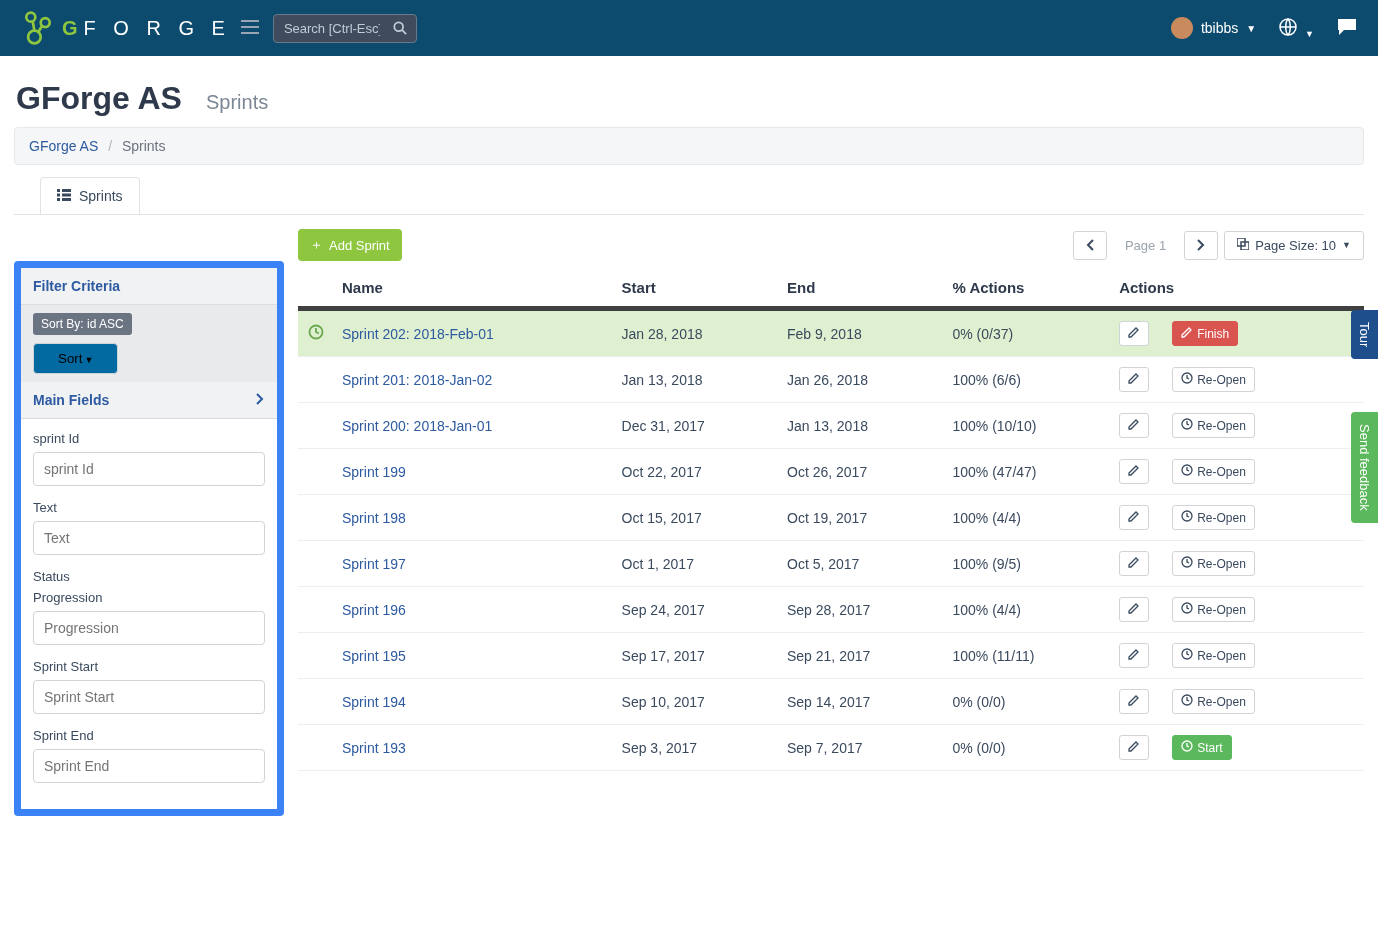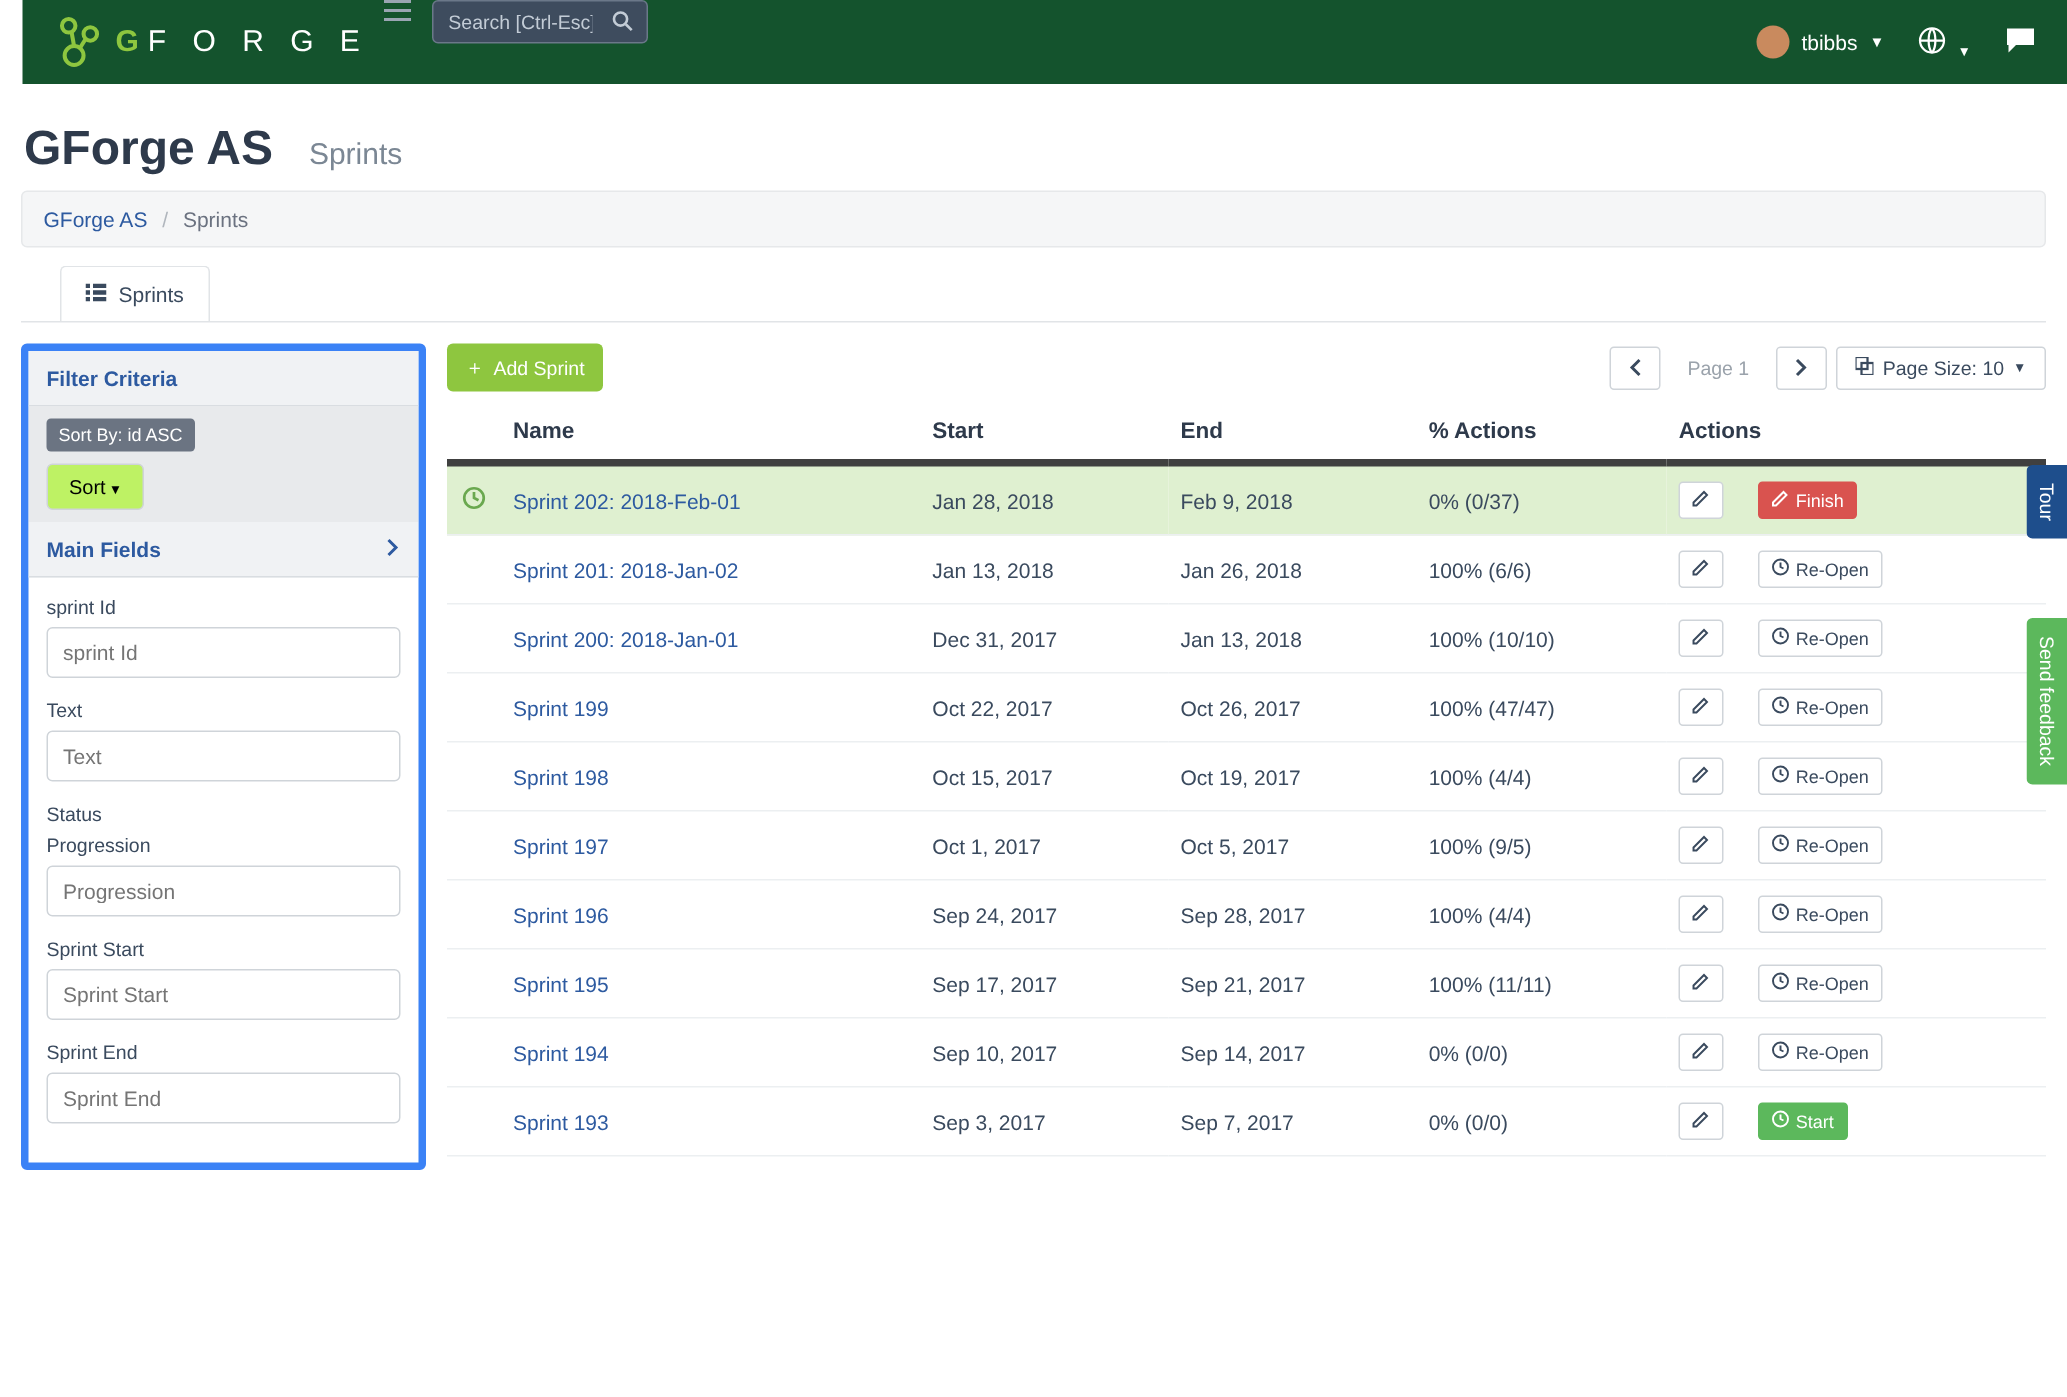"GF O R G E" .navbar { align-items: none -> center; background: #14532d -> #0c4a6e; margin-left: 15px -> none }
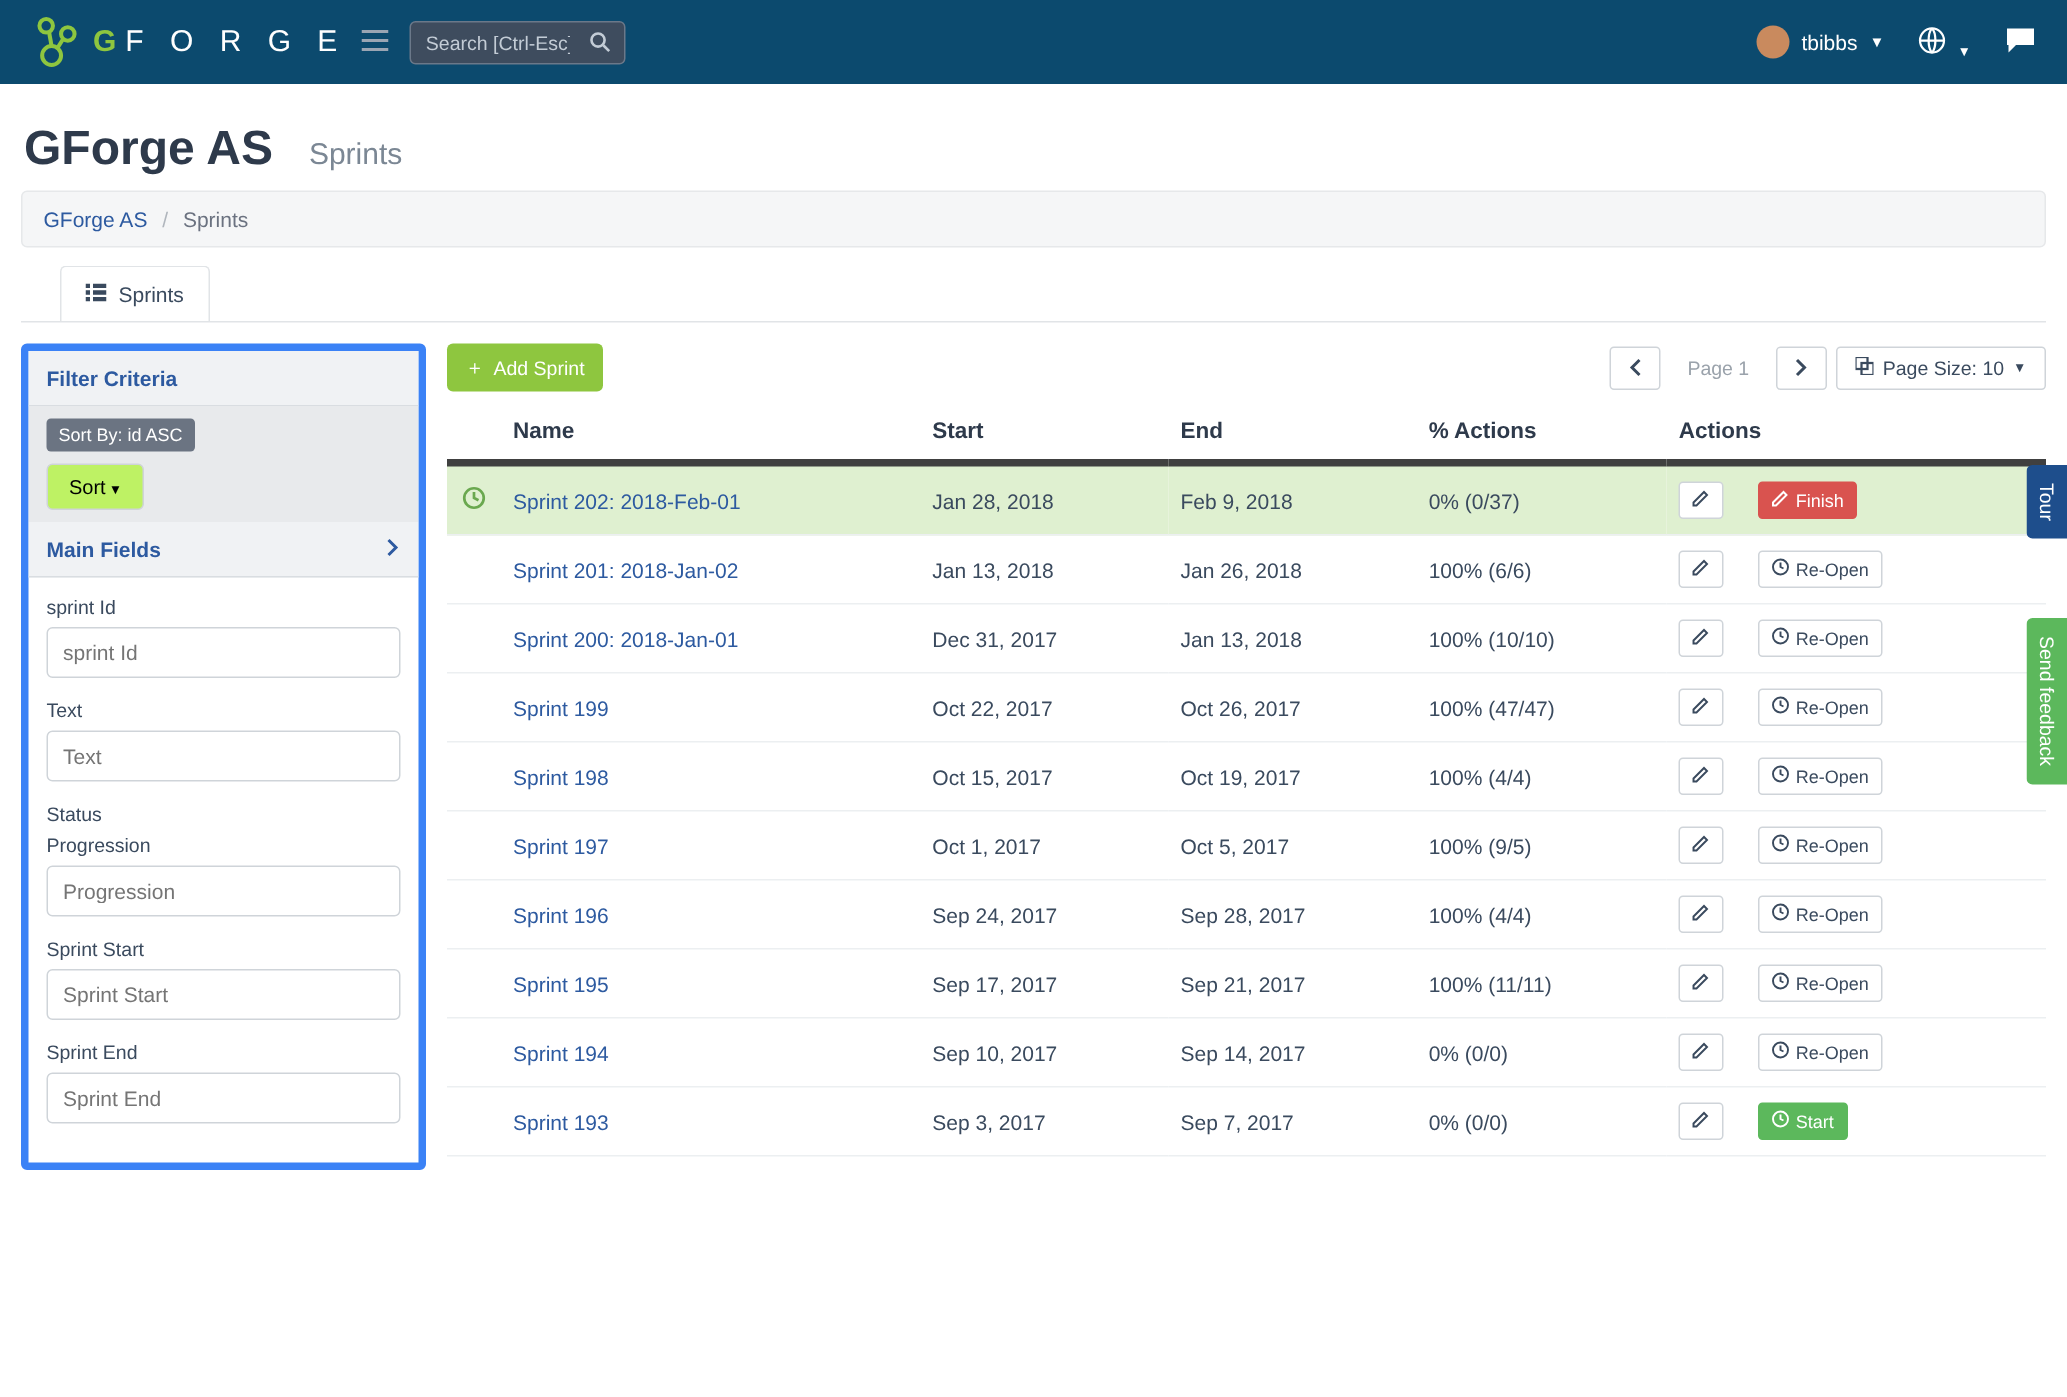"Filter Criteria" .panel { border: 5px solid #3b82f6 -> 7px solid #3b82f6; margin-top: none -> 32px }
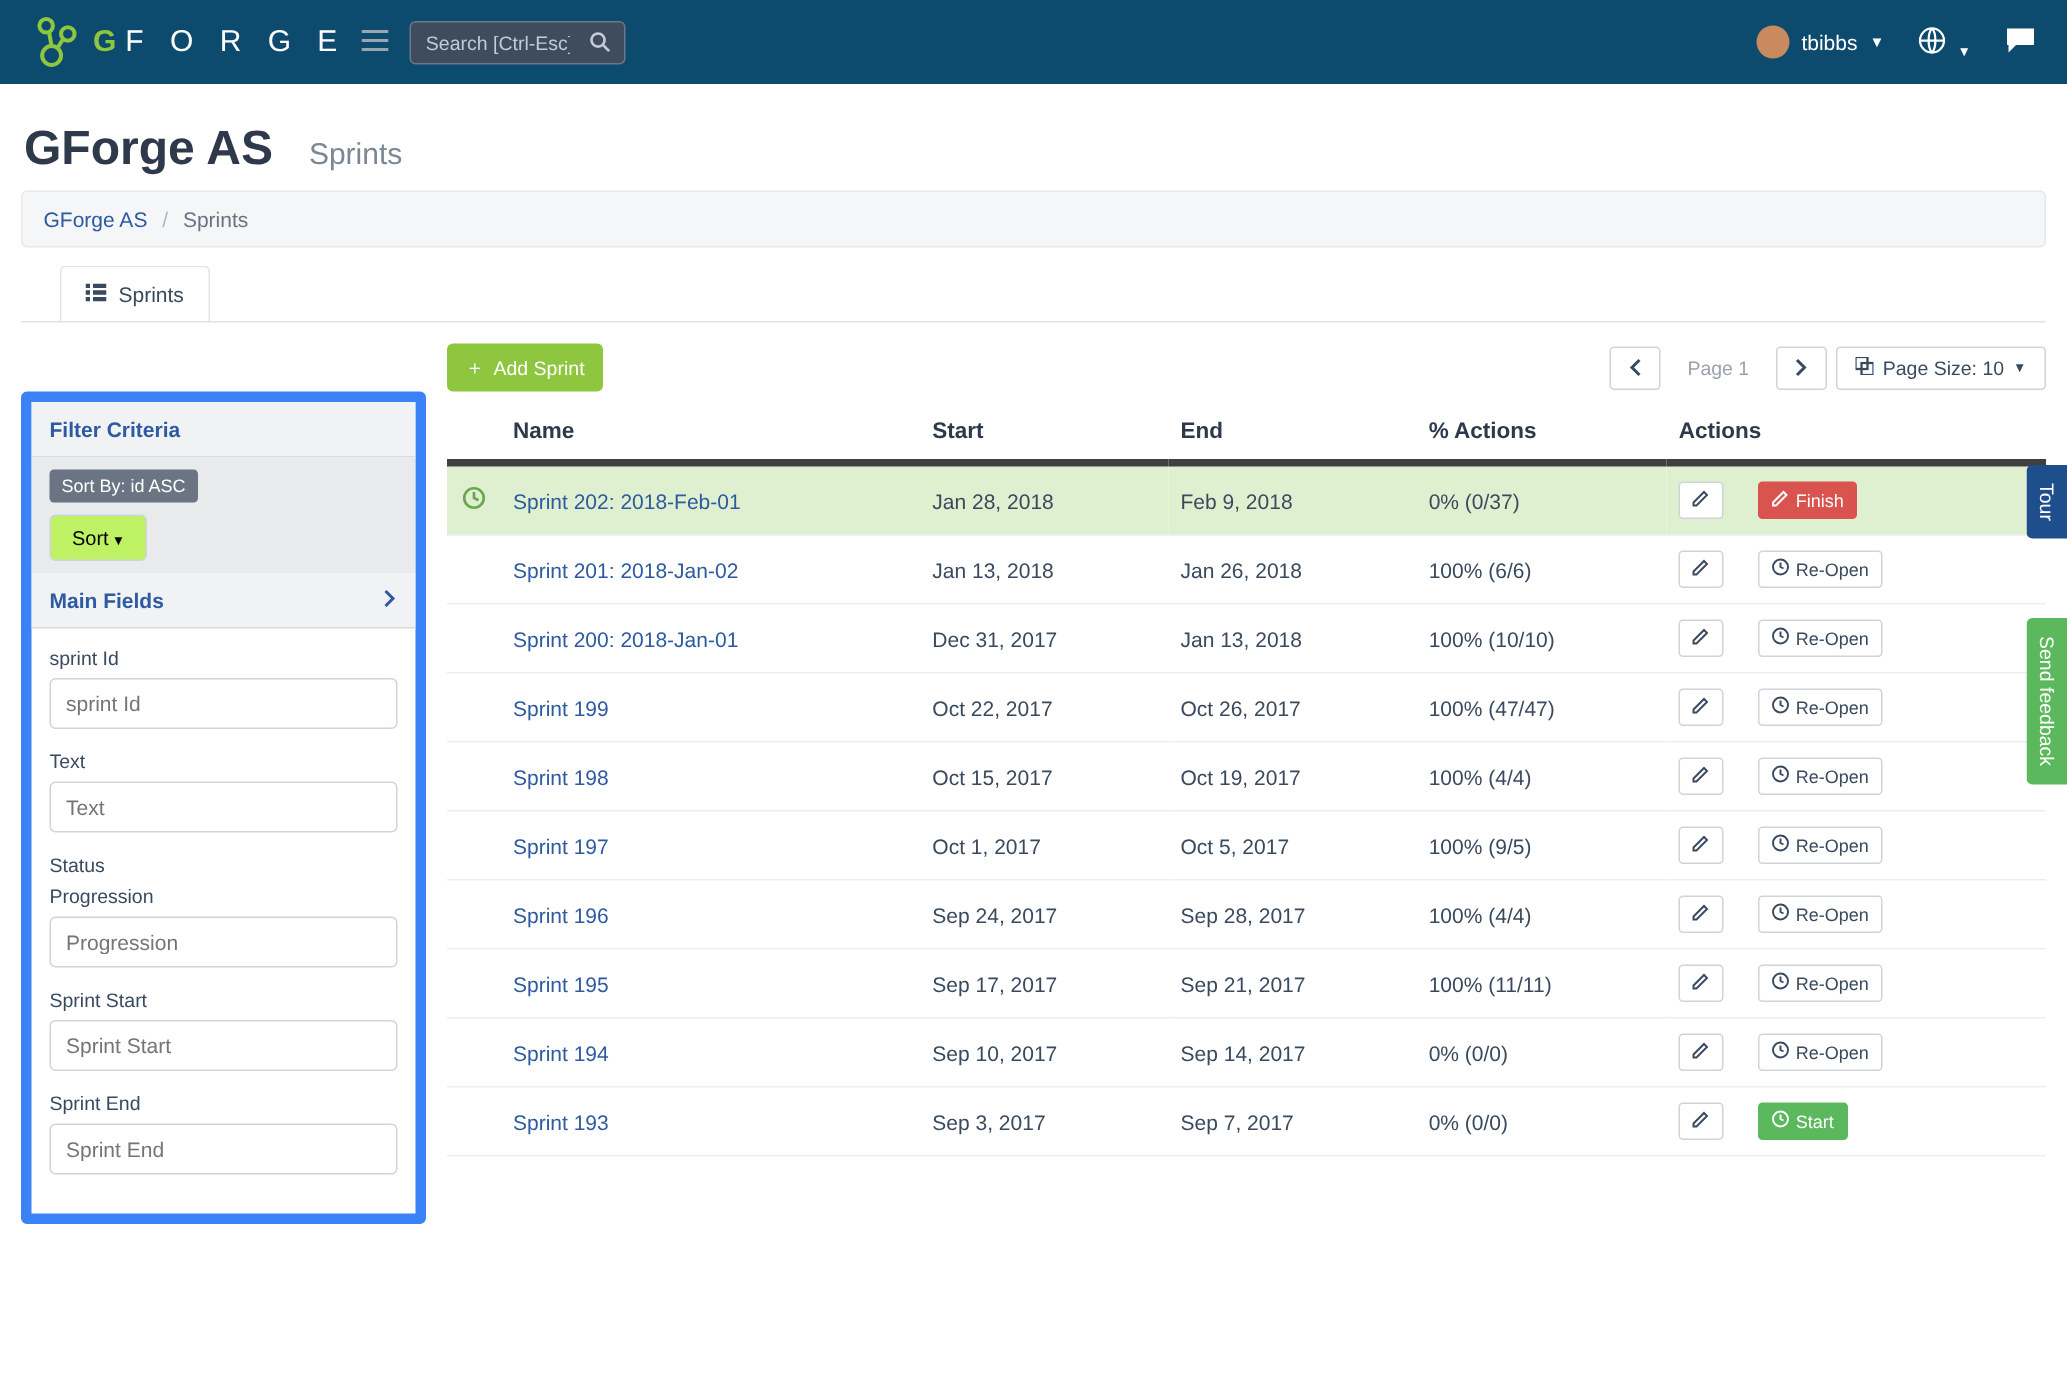"Sort ▼" .btn-sort { background: #bef264 -> #0369a1; padding: 7px 14px -> 7px 24px }
